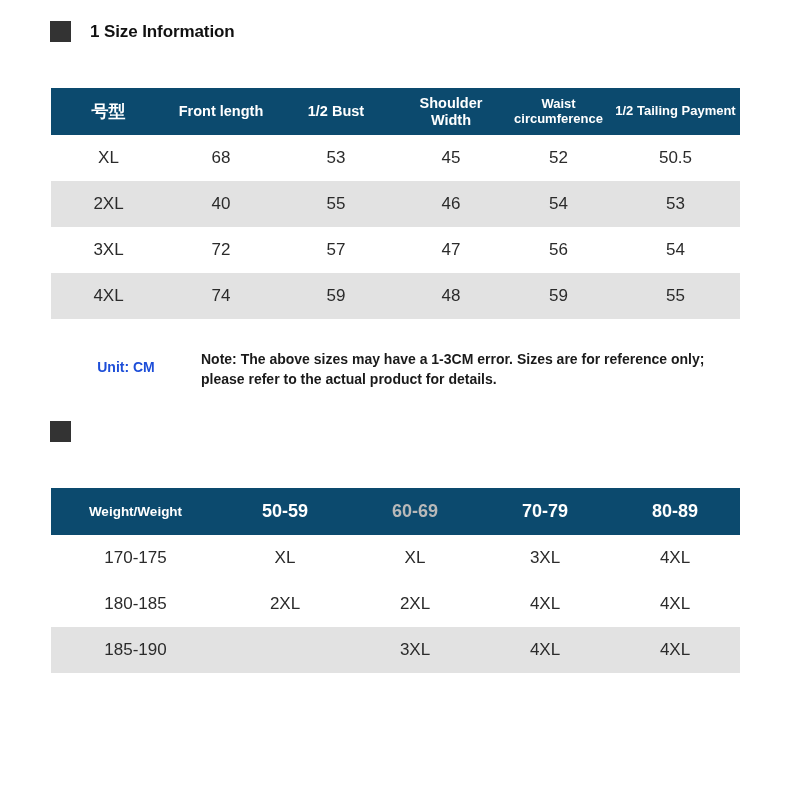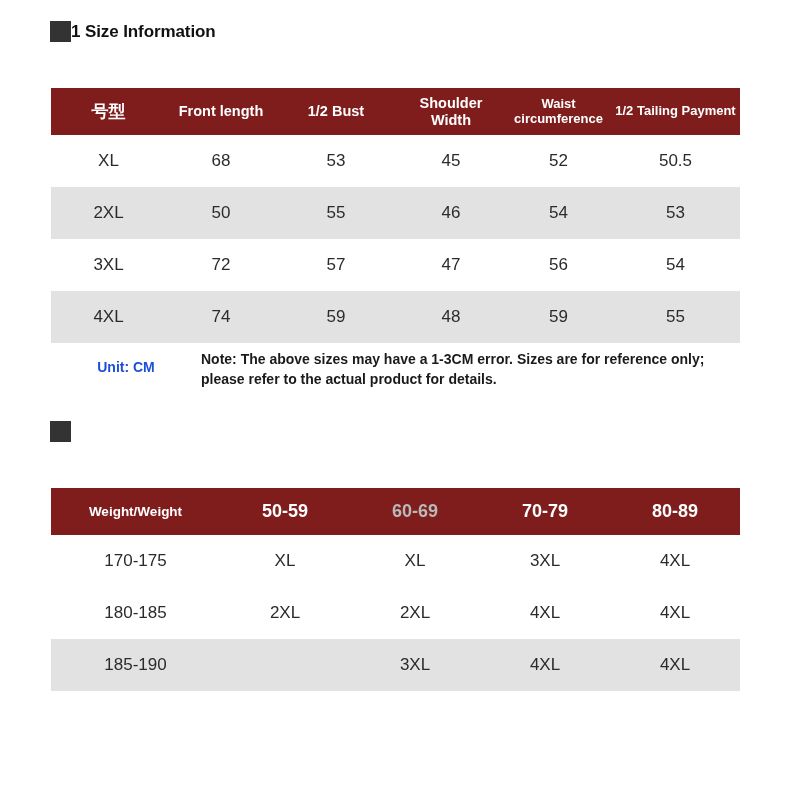"1 Size Information" .section-heading { gap: 0 -> 19px }
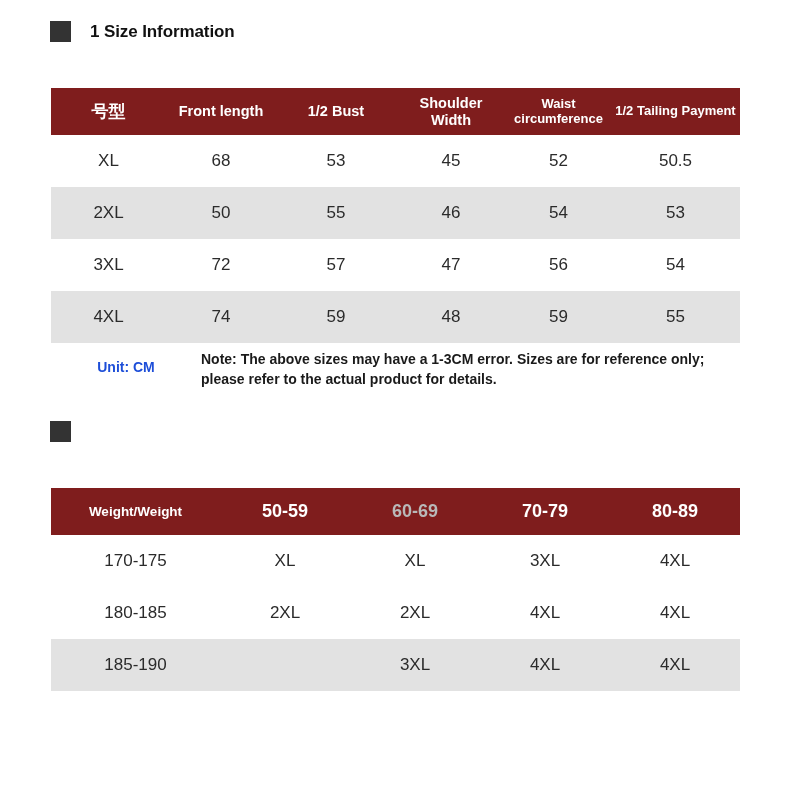"号型" .size-table thead tr { background: #7f1d1d -> #0c4a6e }
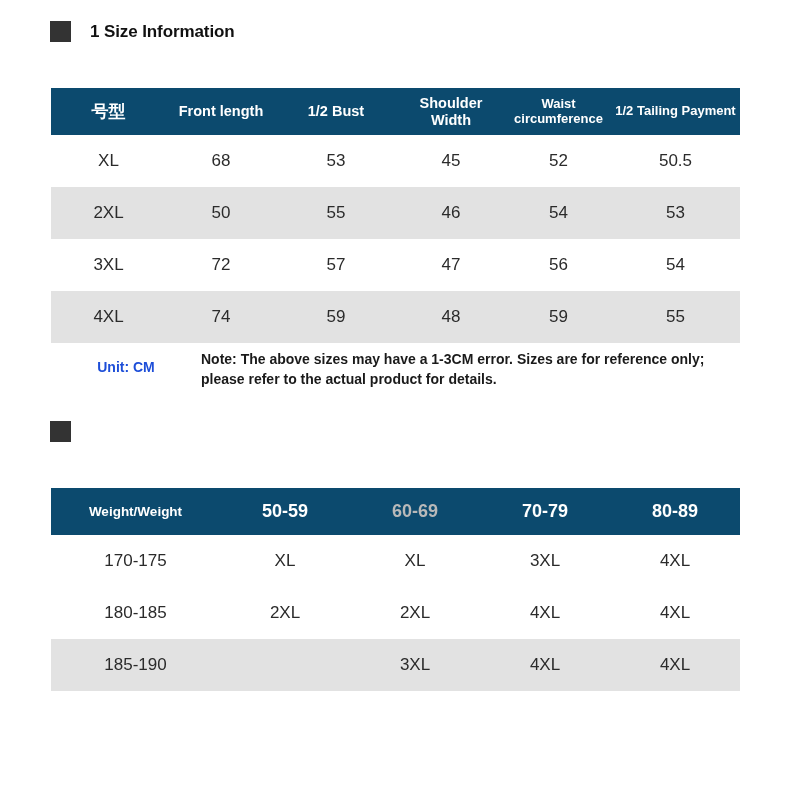"XL" .size-table tbody td { height: 52px -> 46px }
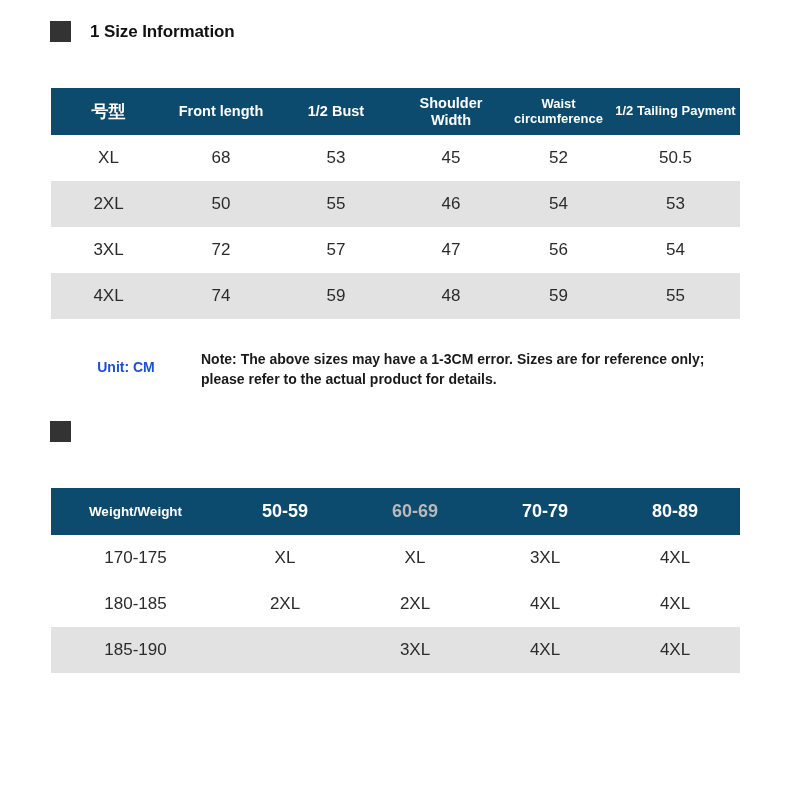"50" td { text: 50 -> 40 }
